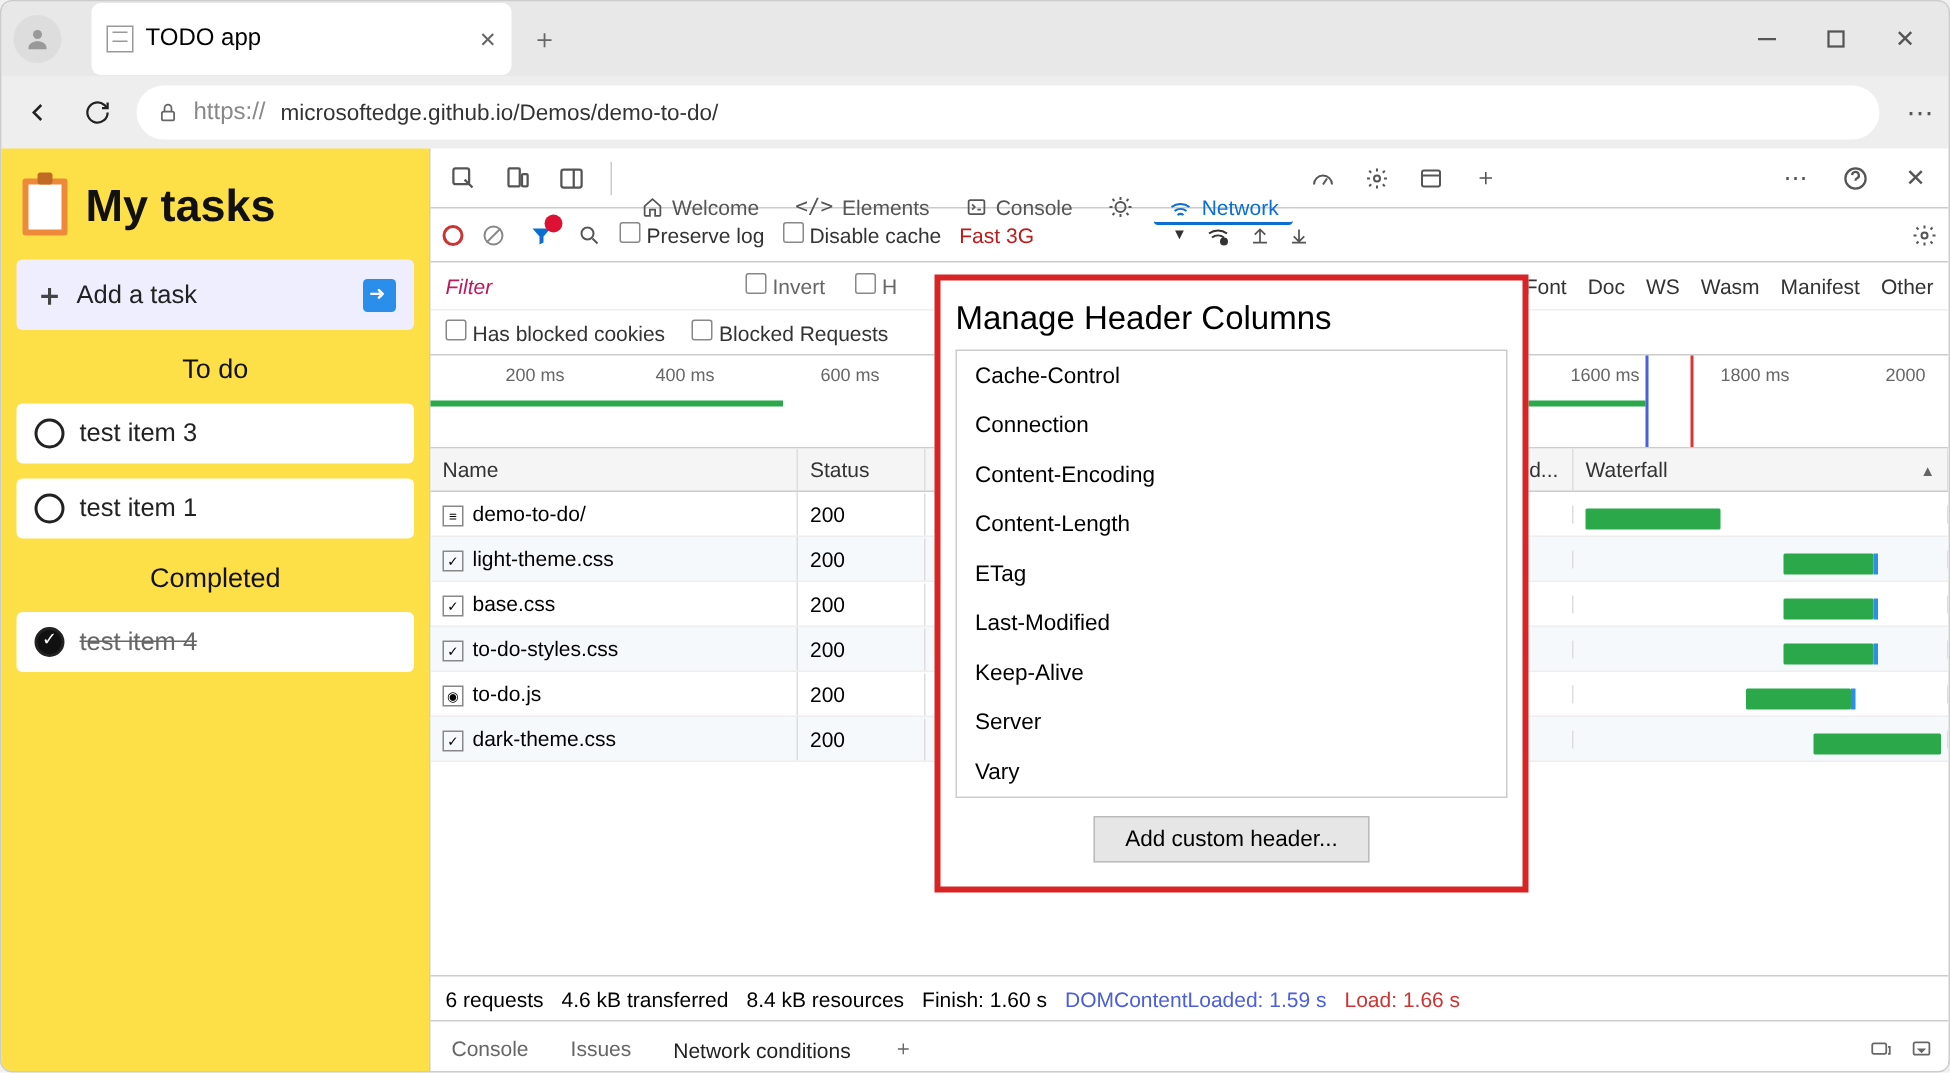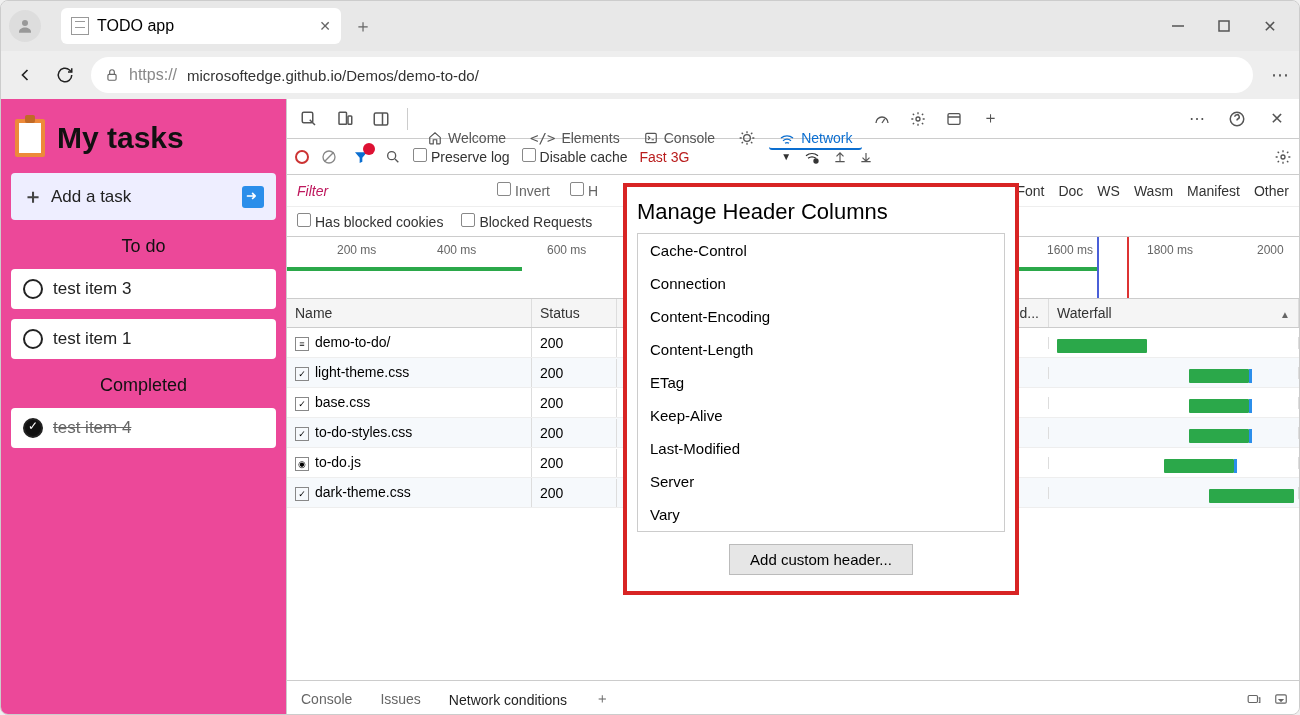"TODO app" .tab { height: 36px -> 48px }
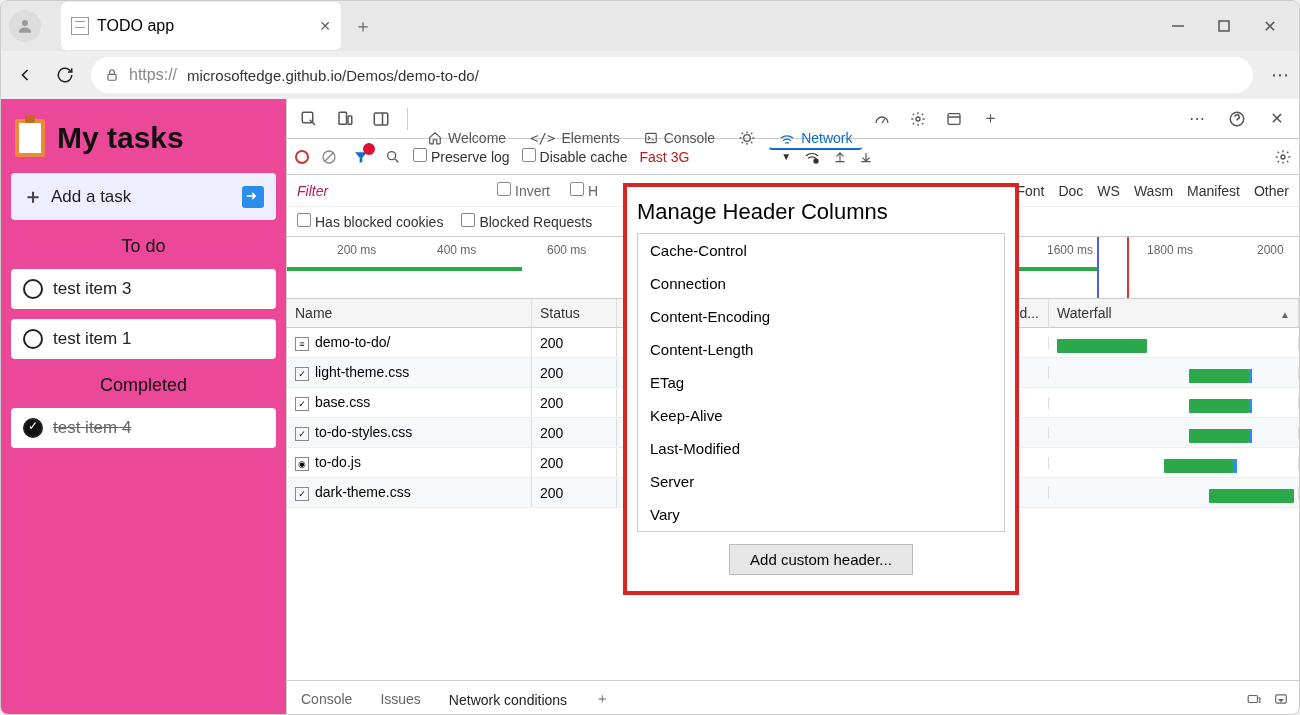"My tasks" .todo { background: #ec4899 -> #fde047 }
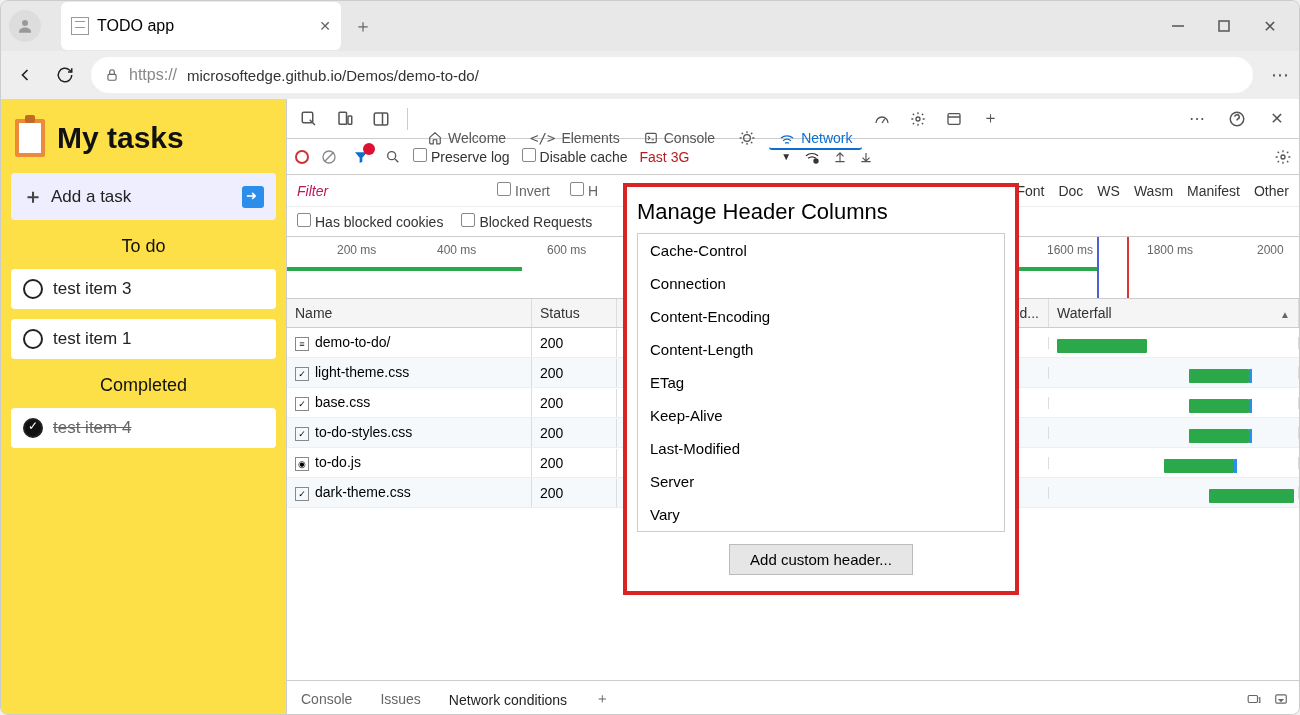"Keep-Alive" div.item { order: before "Last-Modified" -> after "Last-Modified" }
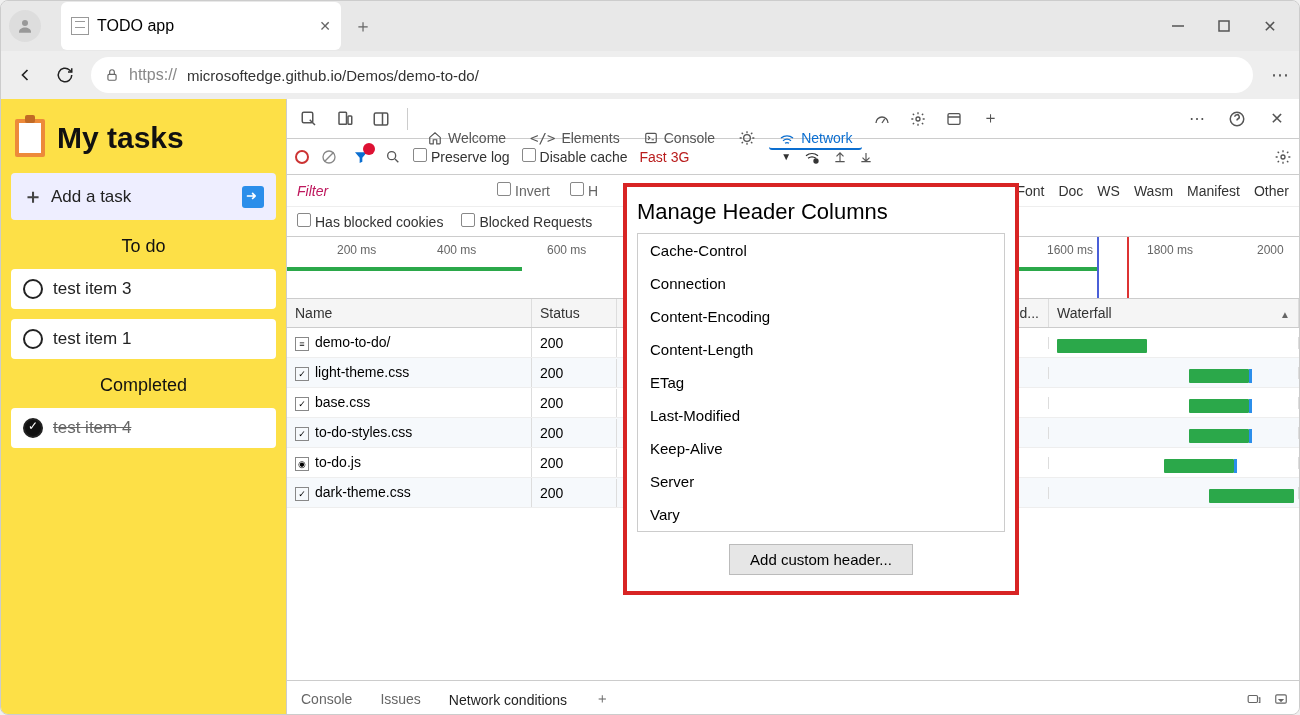"6 requests" div.statusbar { html: none -> <div> <span>6 requests</span> <span>4.6 kB transferred</span> <span>8.4 kB resources</span> <span>Finish: 1.60 s</span> <span>DOMContentLoaded: 1.59 s</span> <span>Load: 1.66 s</span> </div> }
